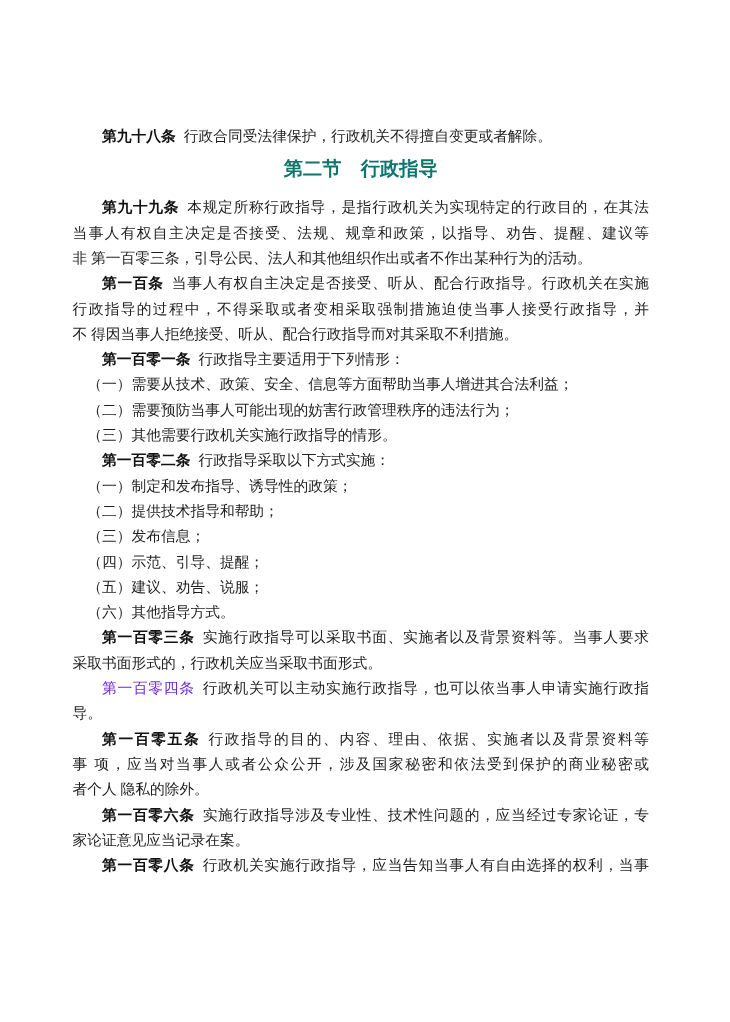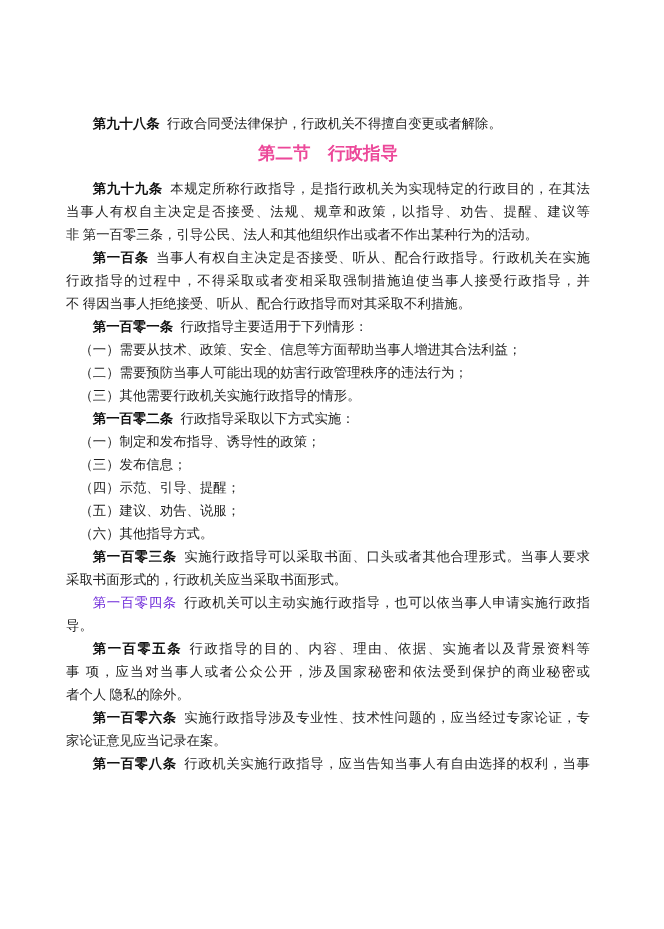"第二节 行政指导" .heading { color: #ec4899 -> #0f766e }
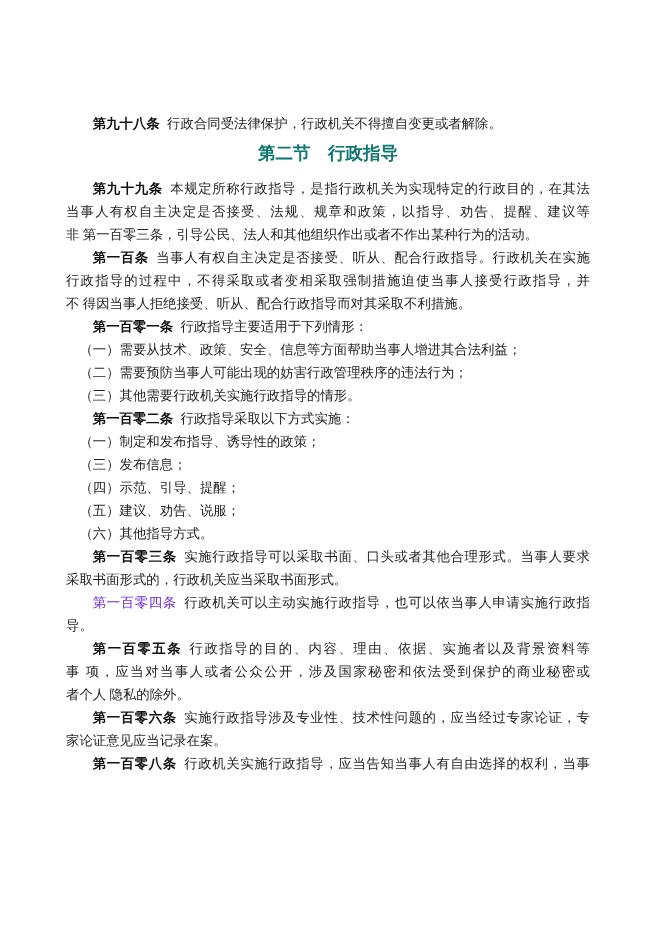"（二）提供技术指导和帮助；" div.para { html: none -> <div> <div><span>（二）提供技术指导和帮助；</span></div> </div> }
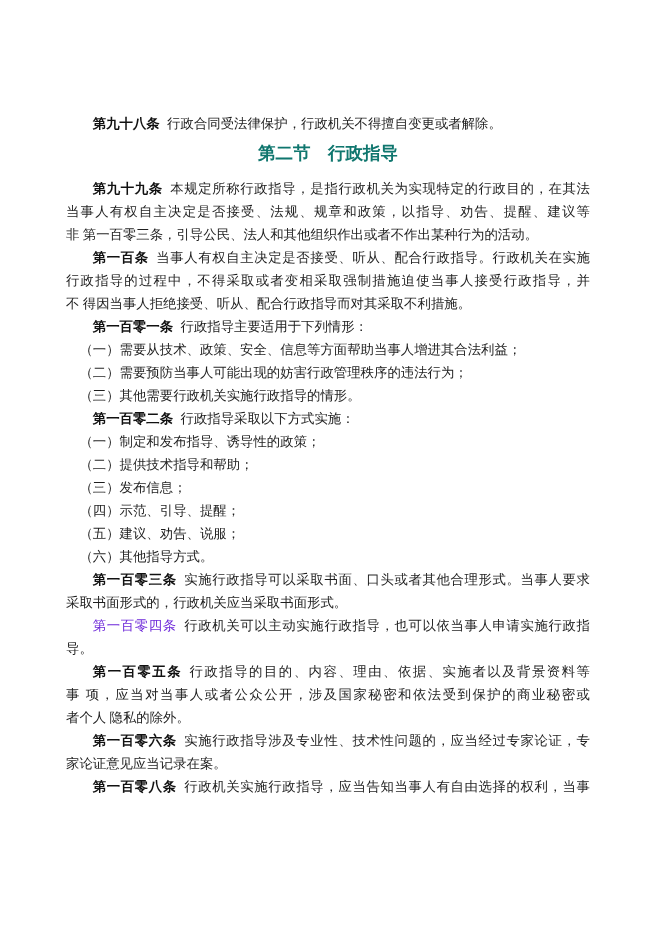"实施行政指导可以采取书面、口头或者其他合理形式。当事人要求" span { text: 口头或者其他合理形式 -> 实施者以及背景资料等 }
